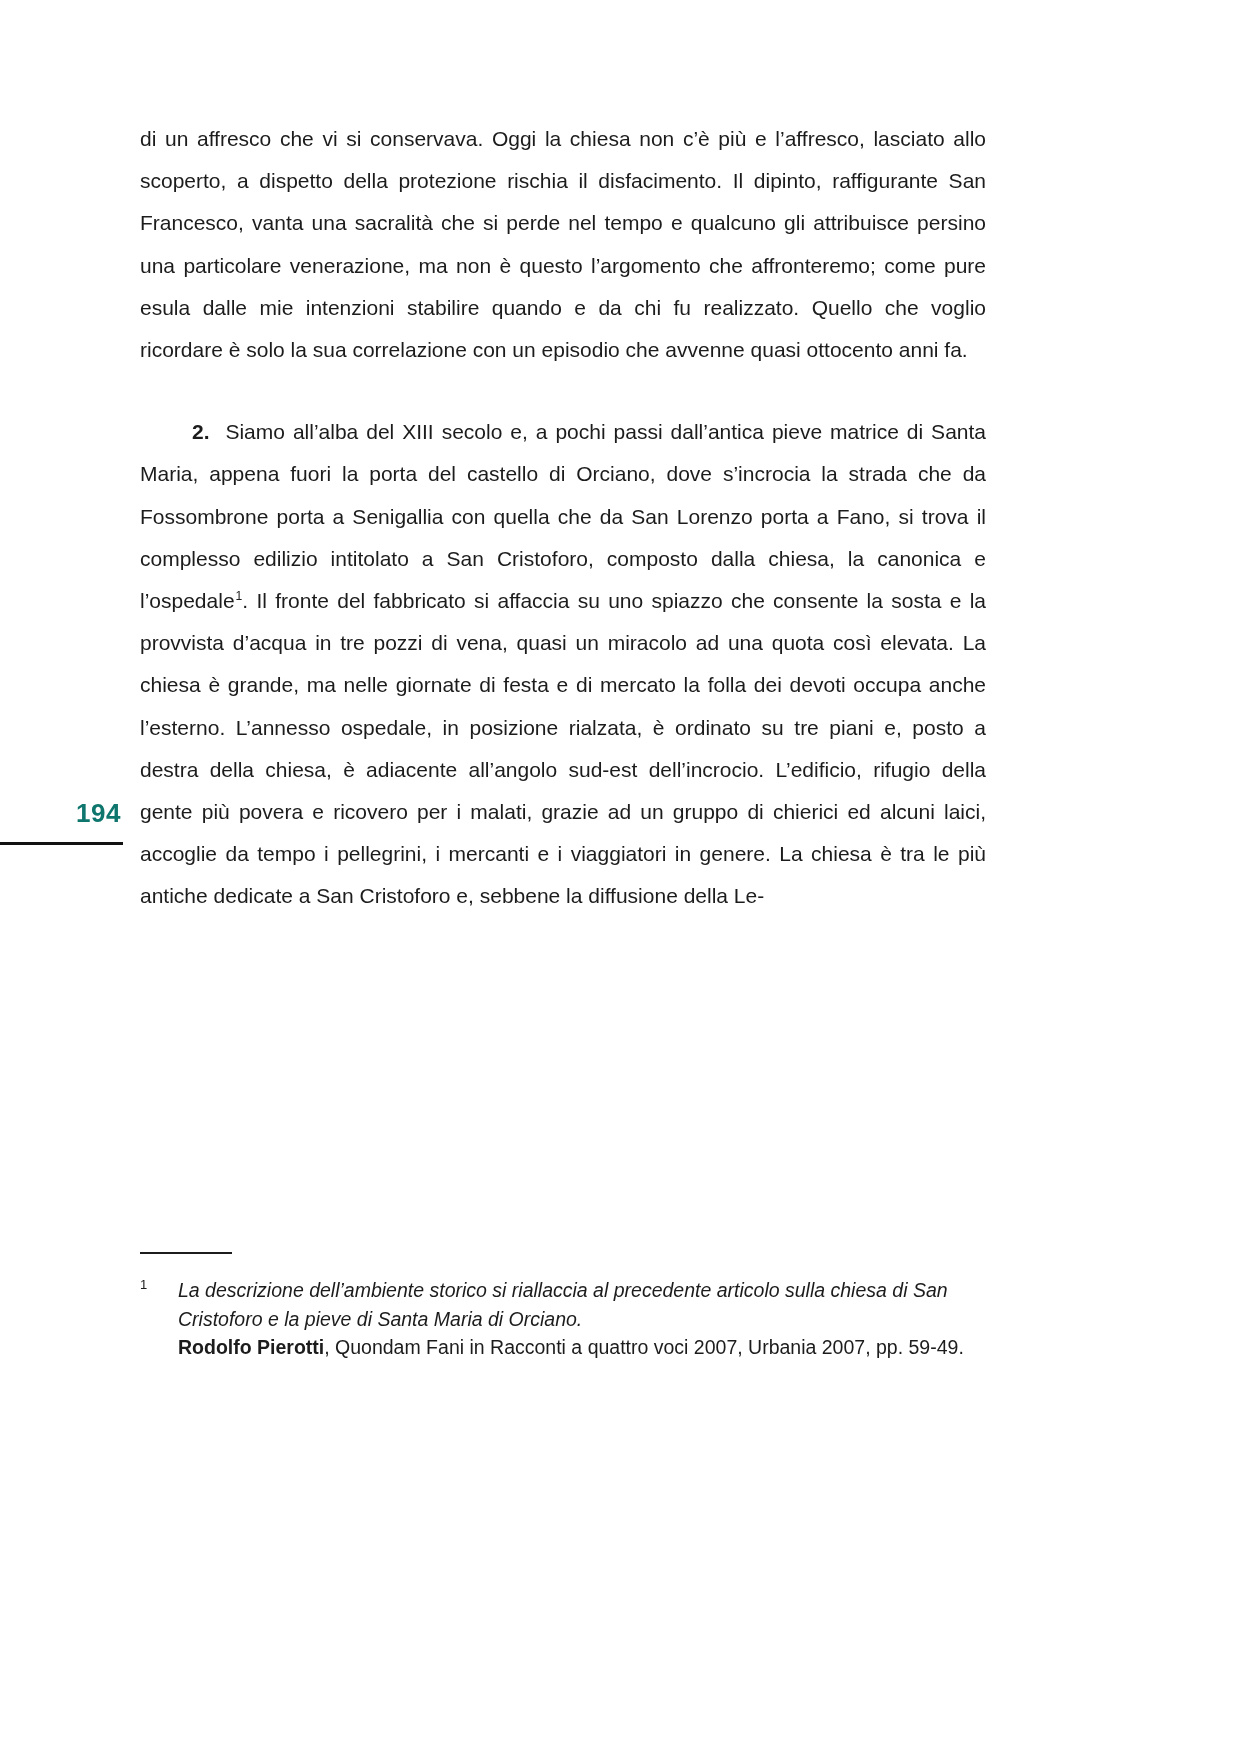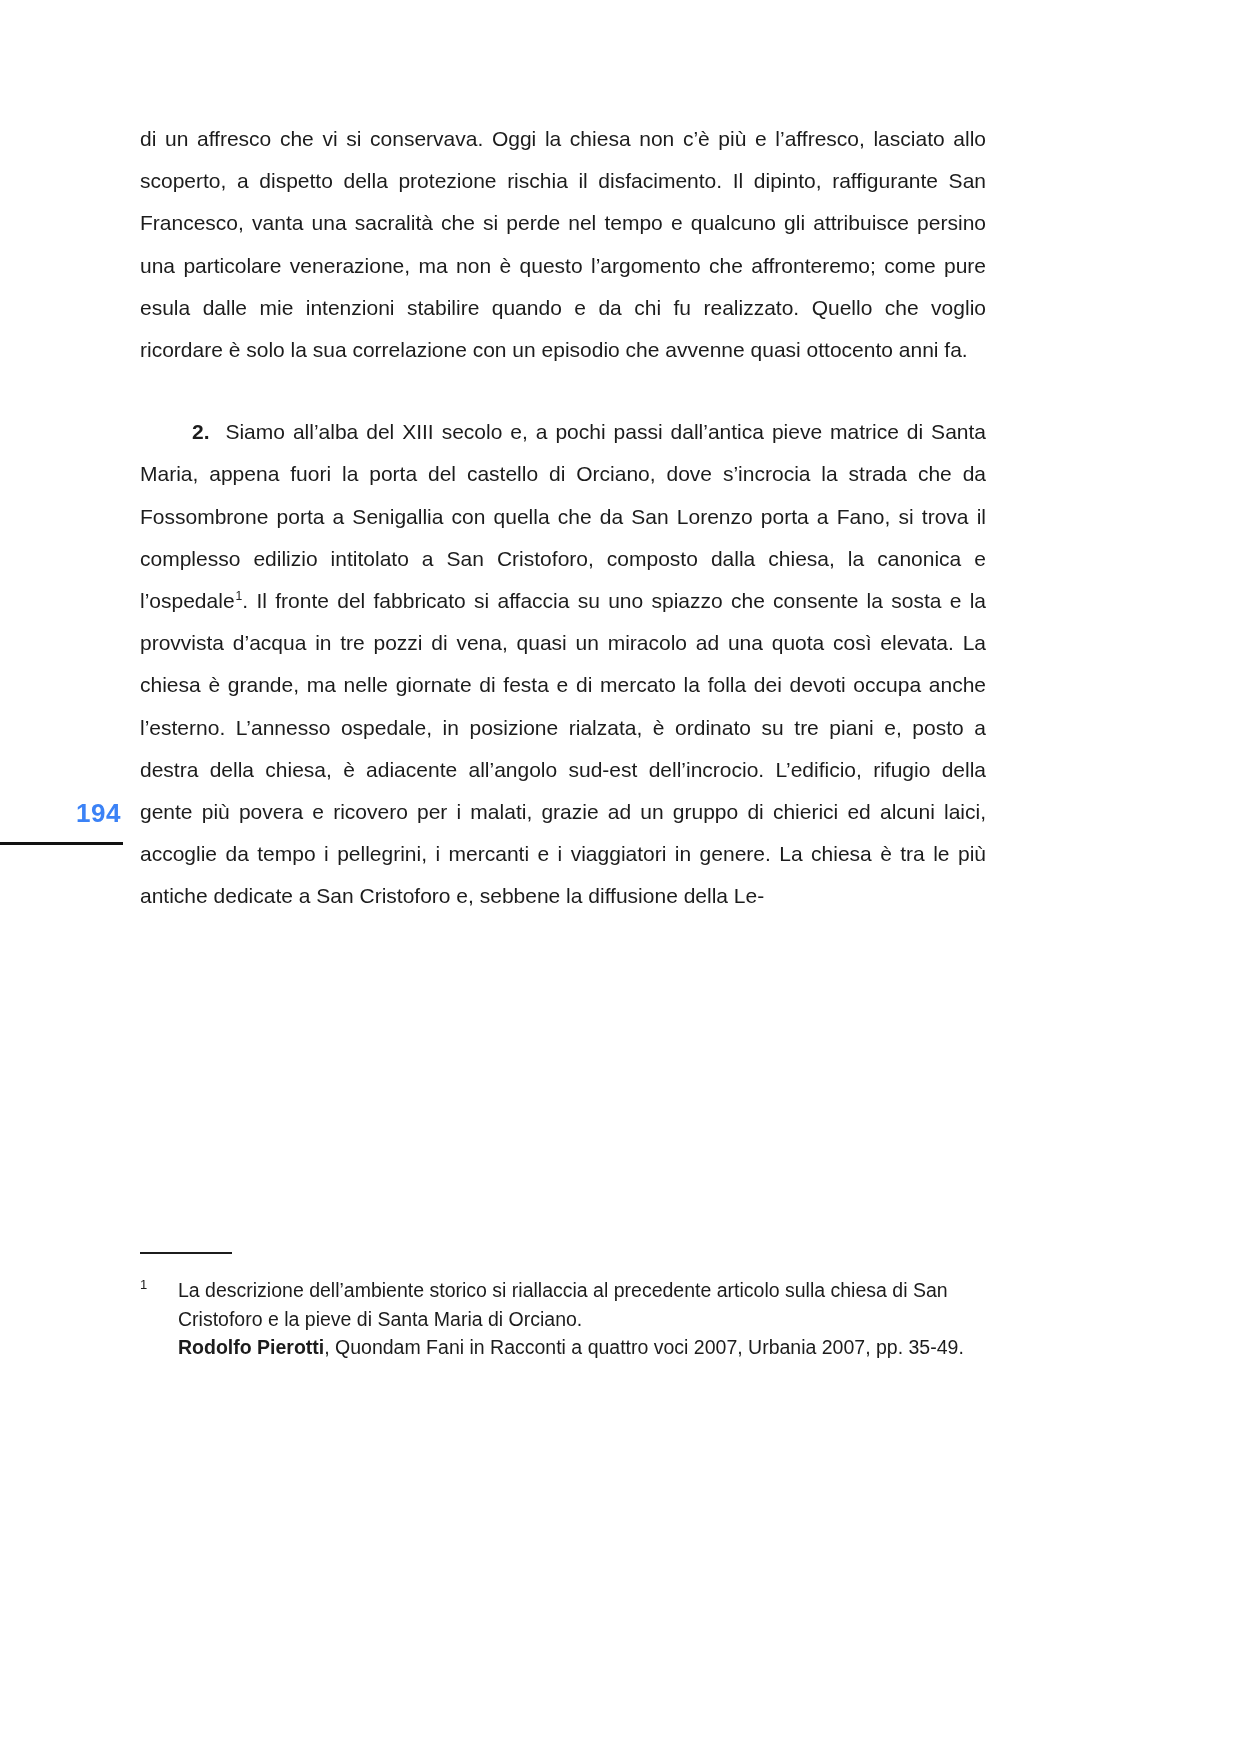"194" .folio-number { color: #3b82f6 -> #0f766e }
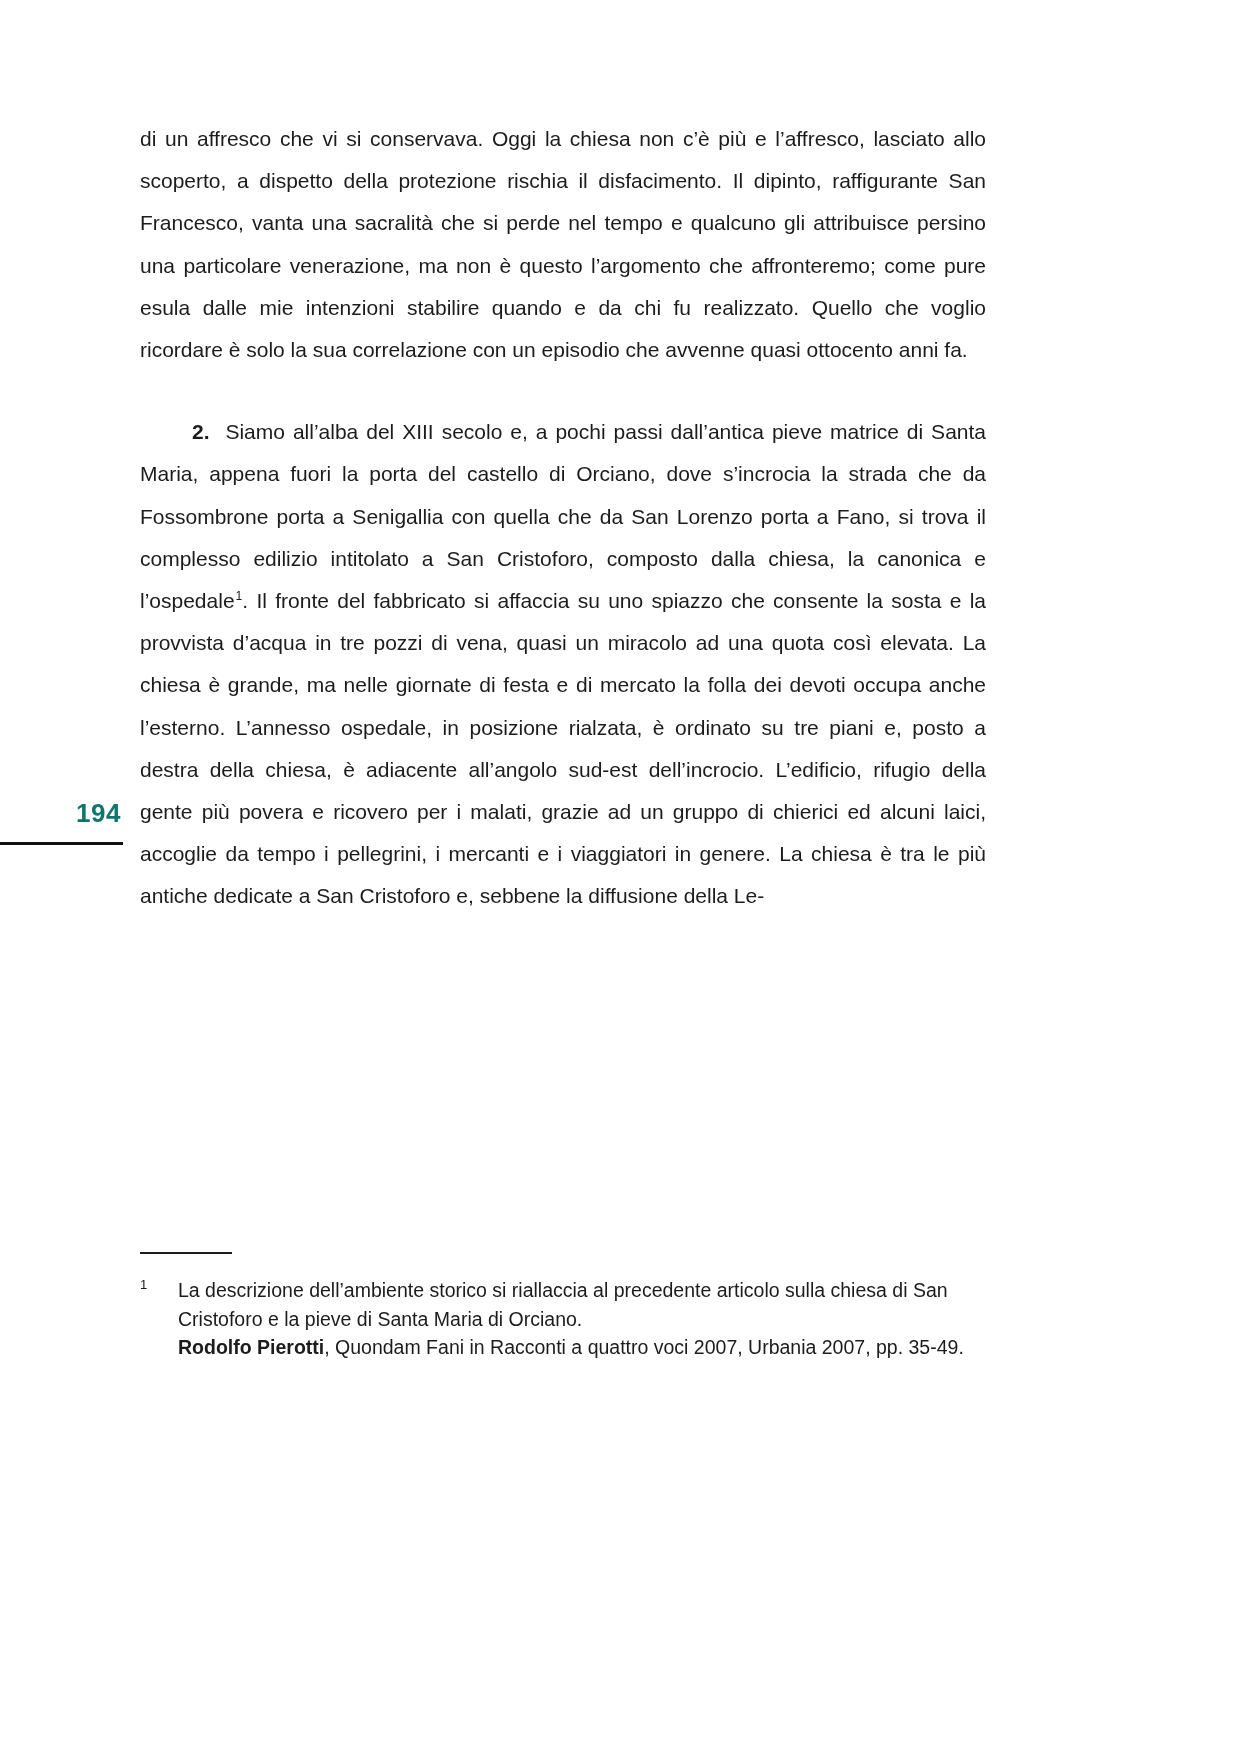"La descrizione dell’ambiente storico si" .footnote-body .fn-line { font-style: none -> italic }
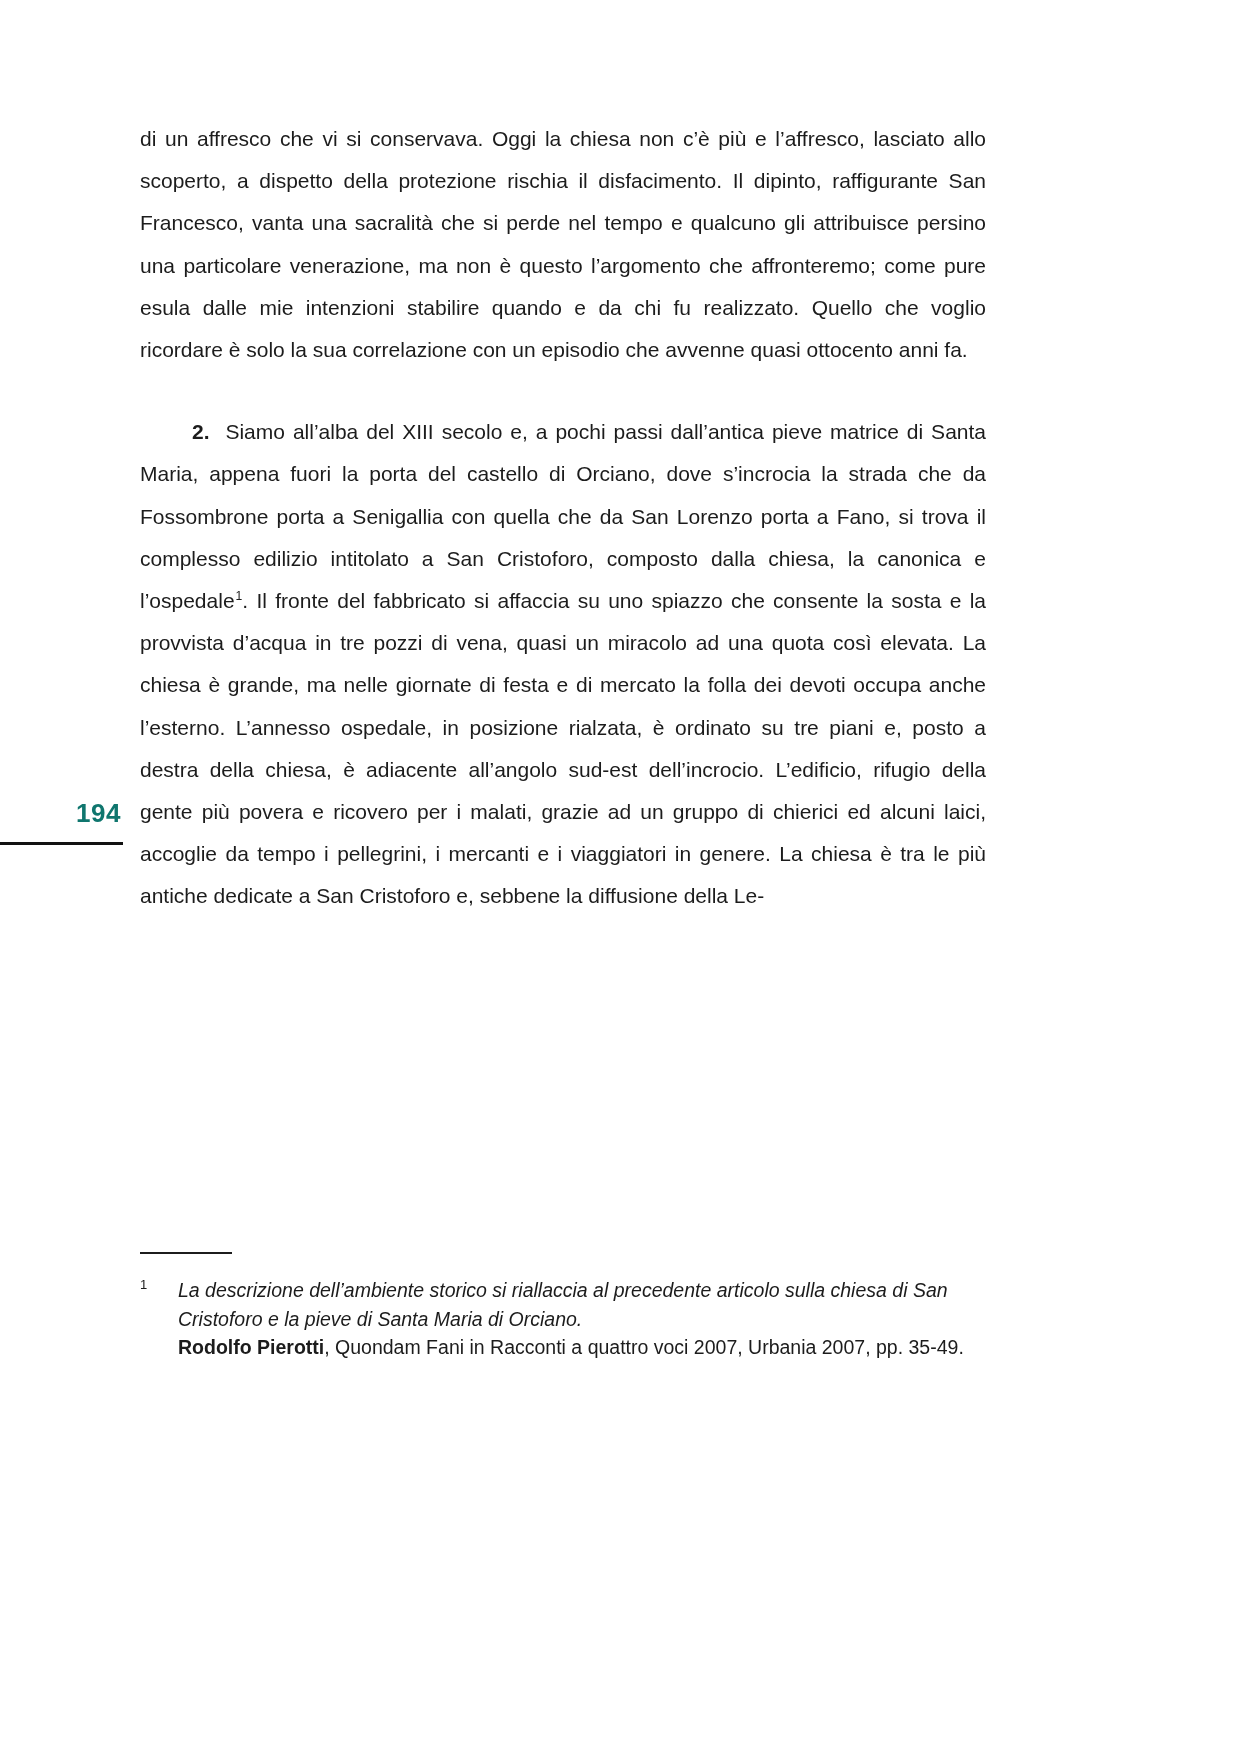", Urbania 2007, pp. 35-49." span { text: 35-49 -> 59-49 }
